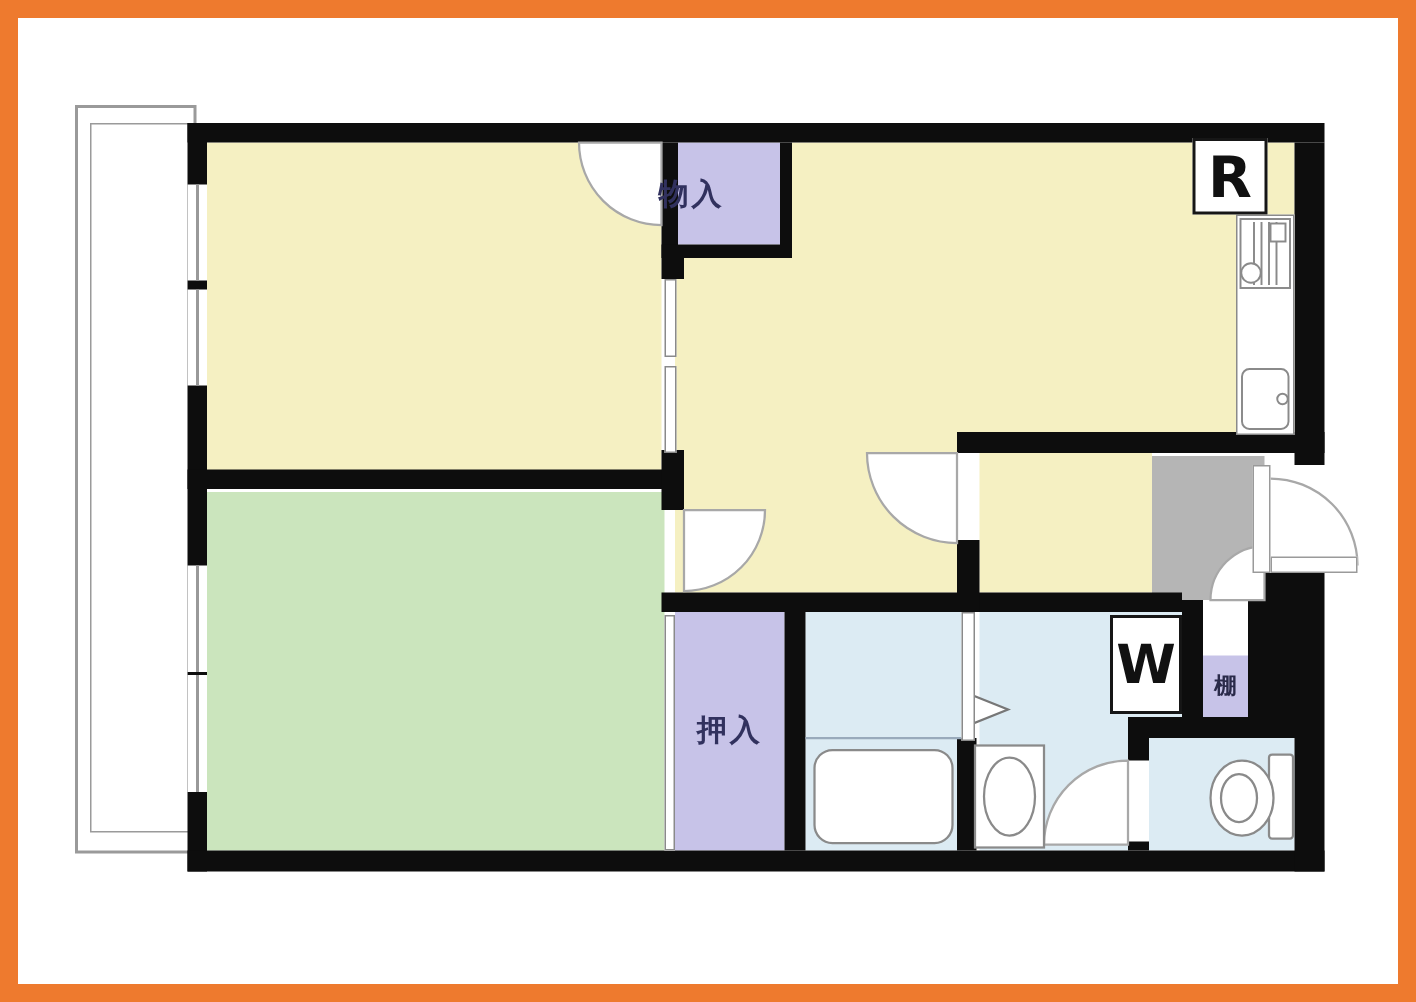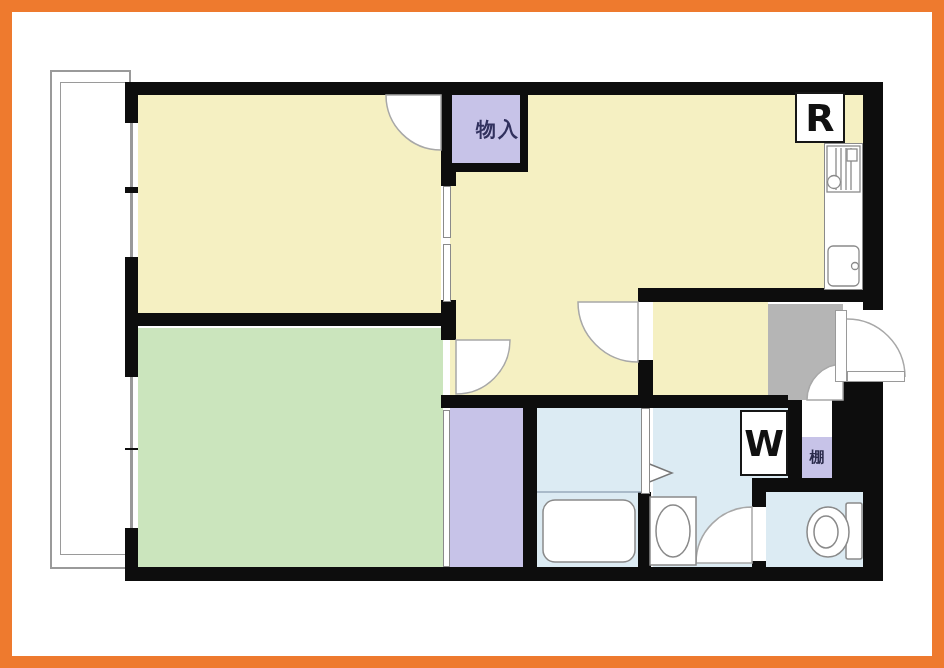"物入" div.lbl { left: 464px -> 427px }
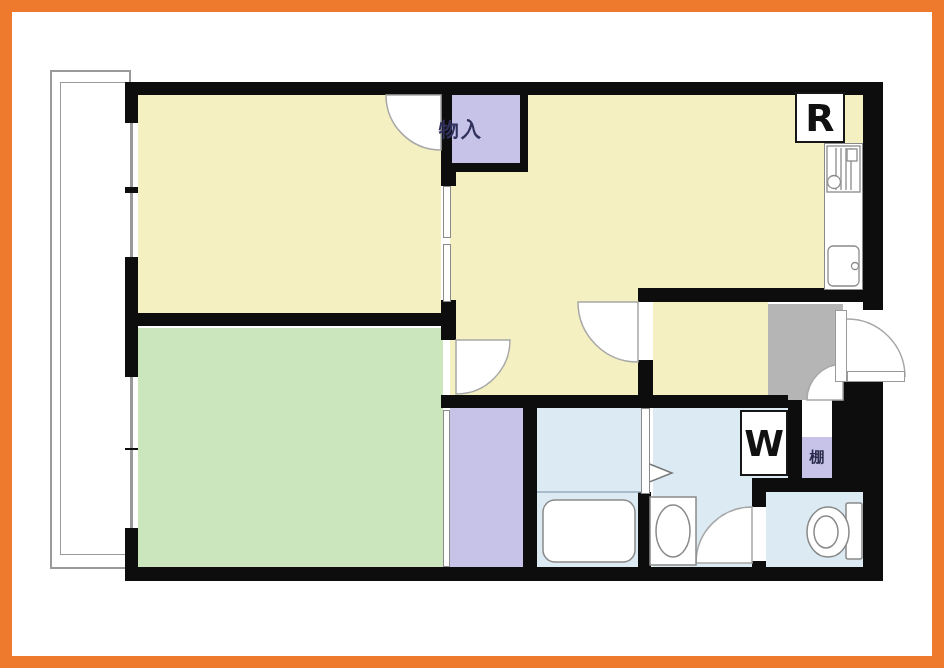"押入" div.lbl { html: none -> <div> <span>押入</span> </div> }
